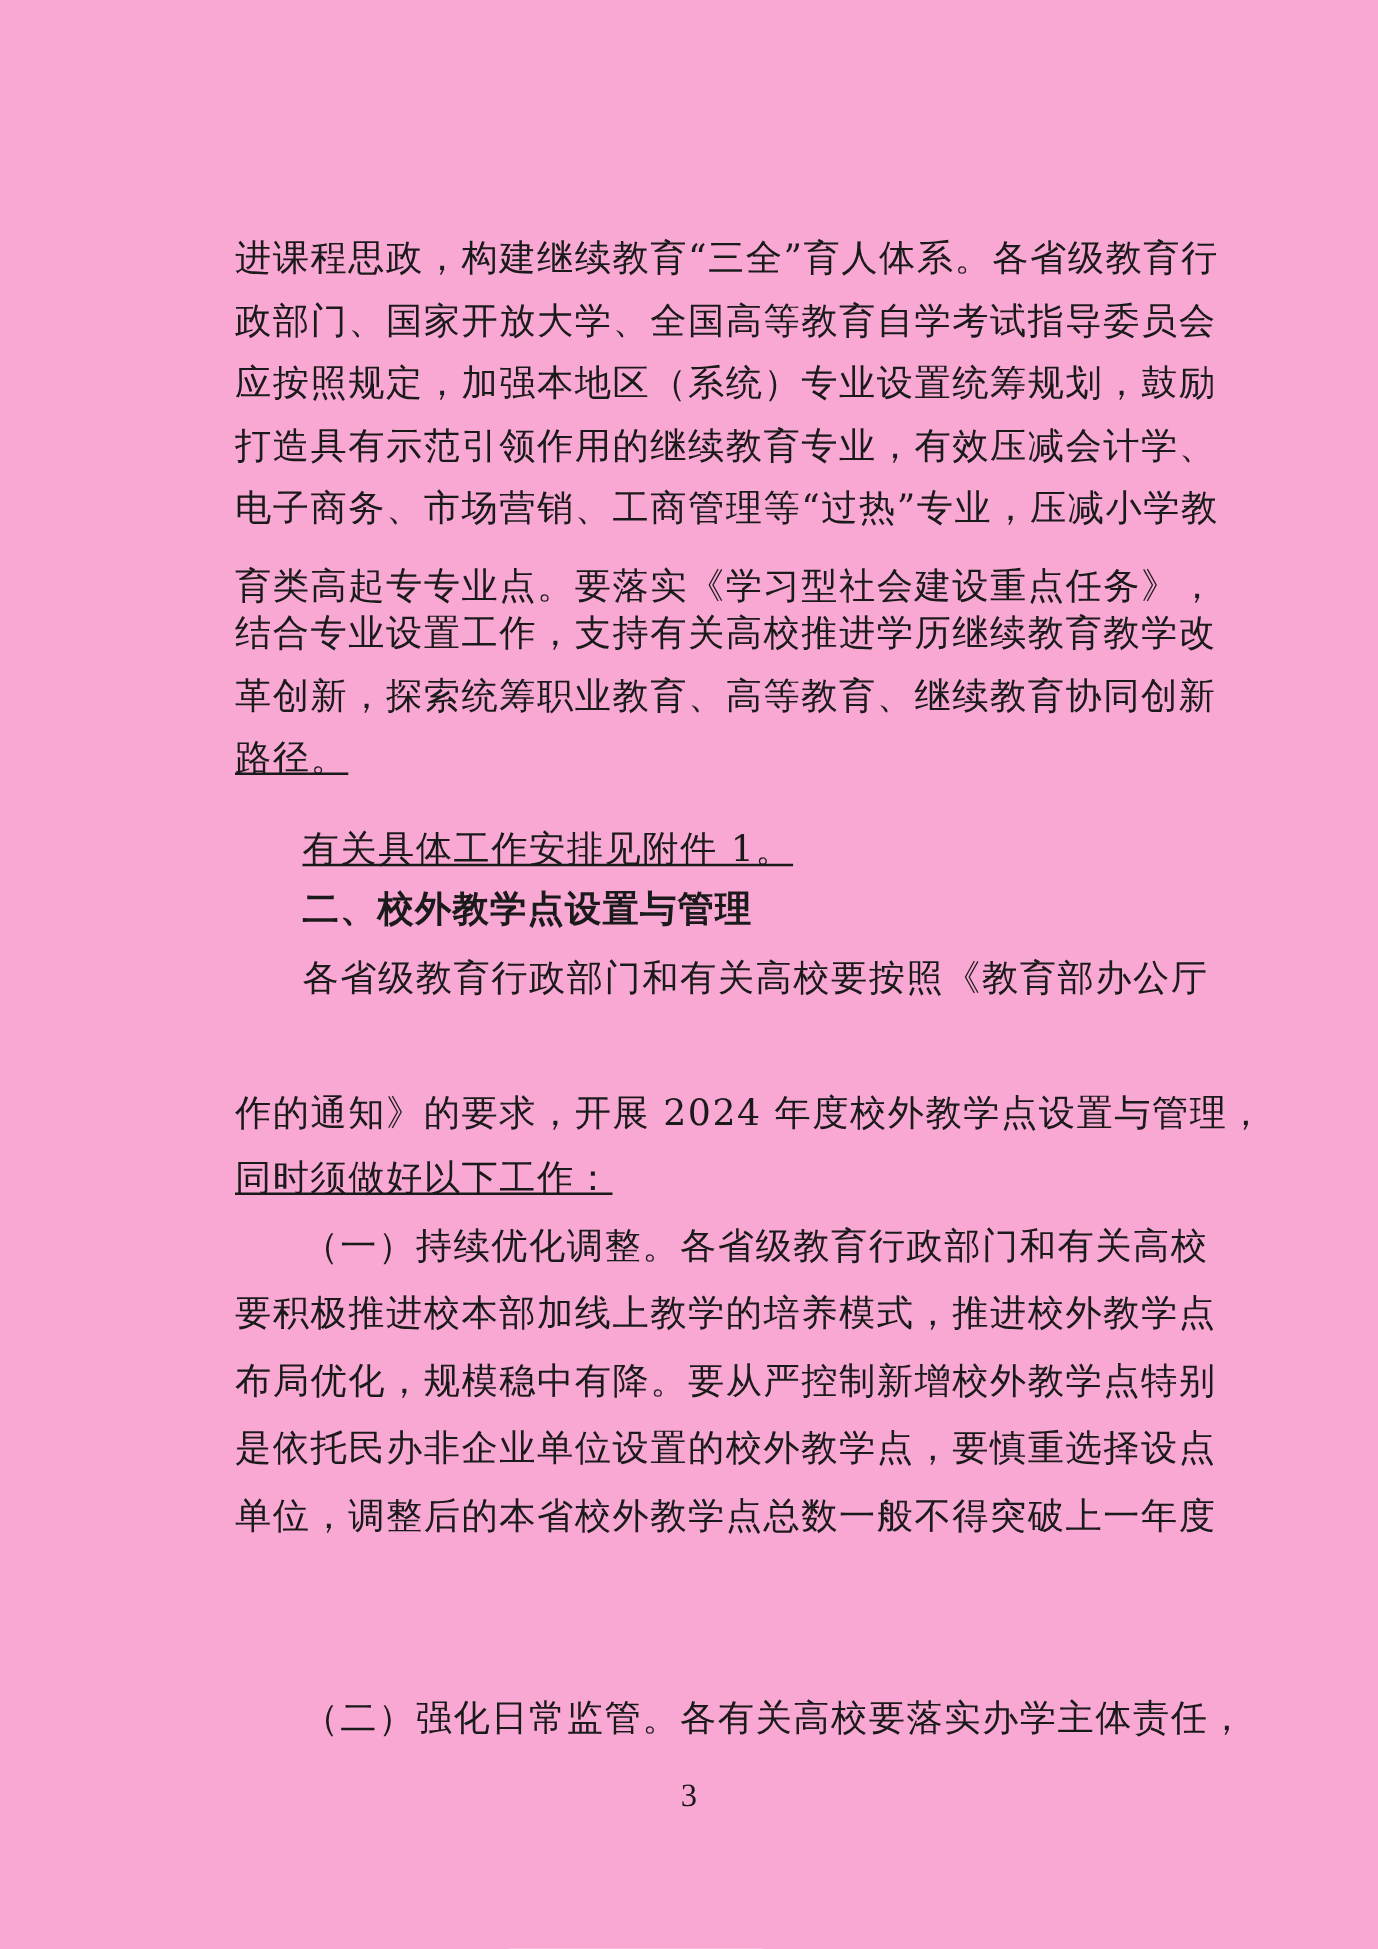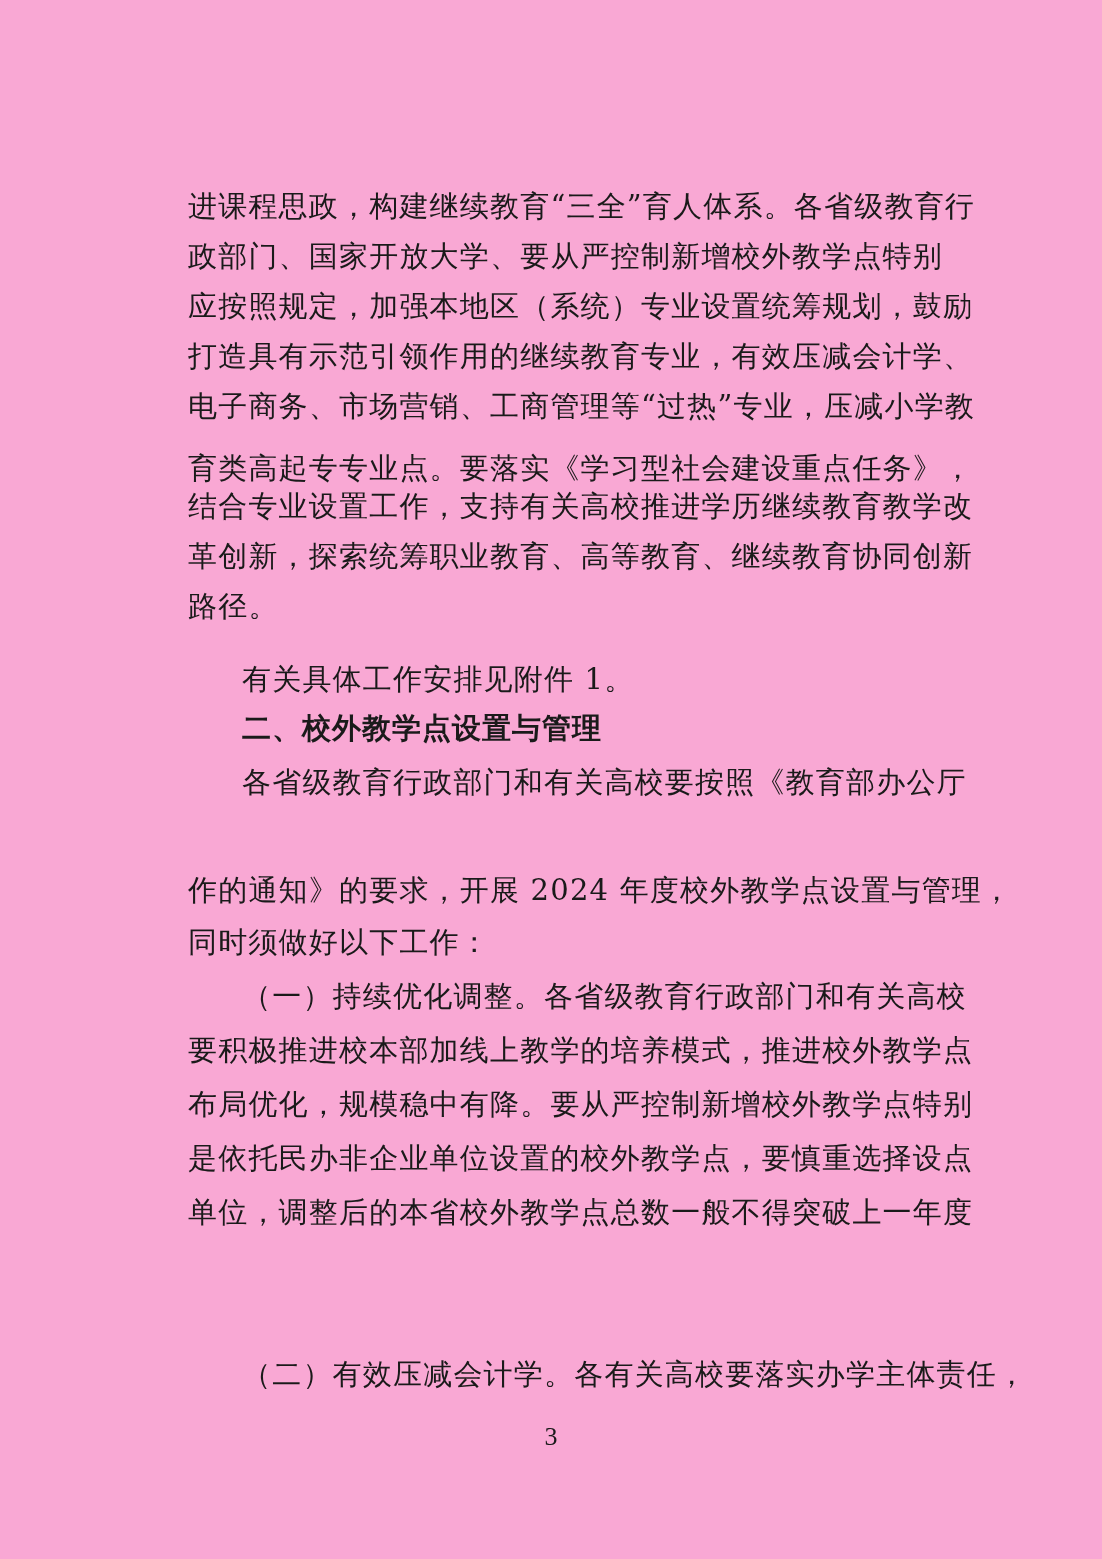"政部门、国家开放大学、要从严控制新增校外教学点特别" div.line { text: 要从严控制新增校外教学点特别 -> 全国高等教育自学考试指导委员会 }
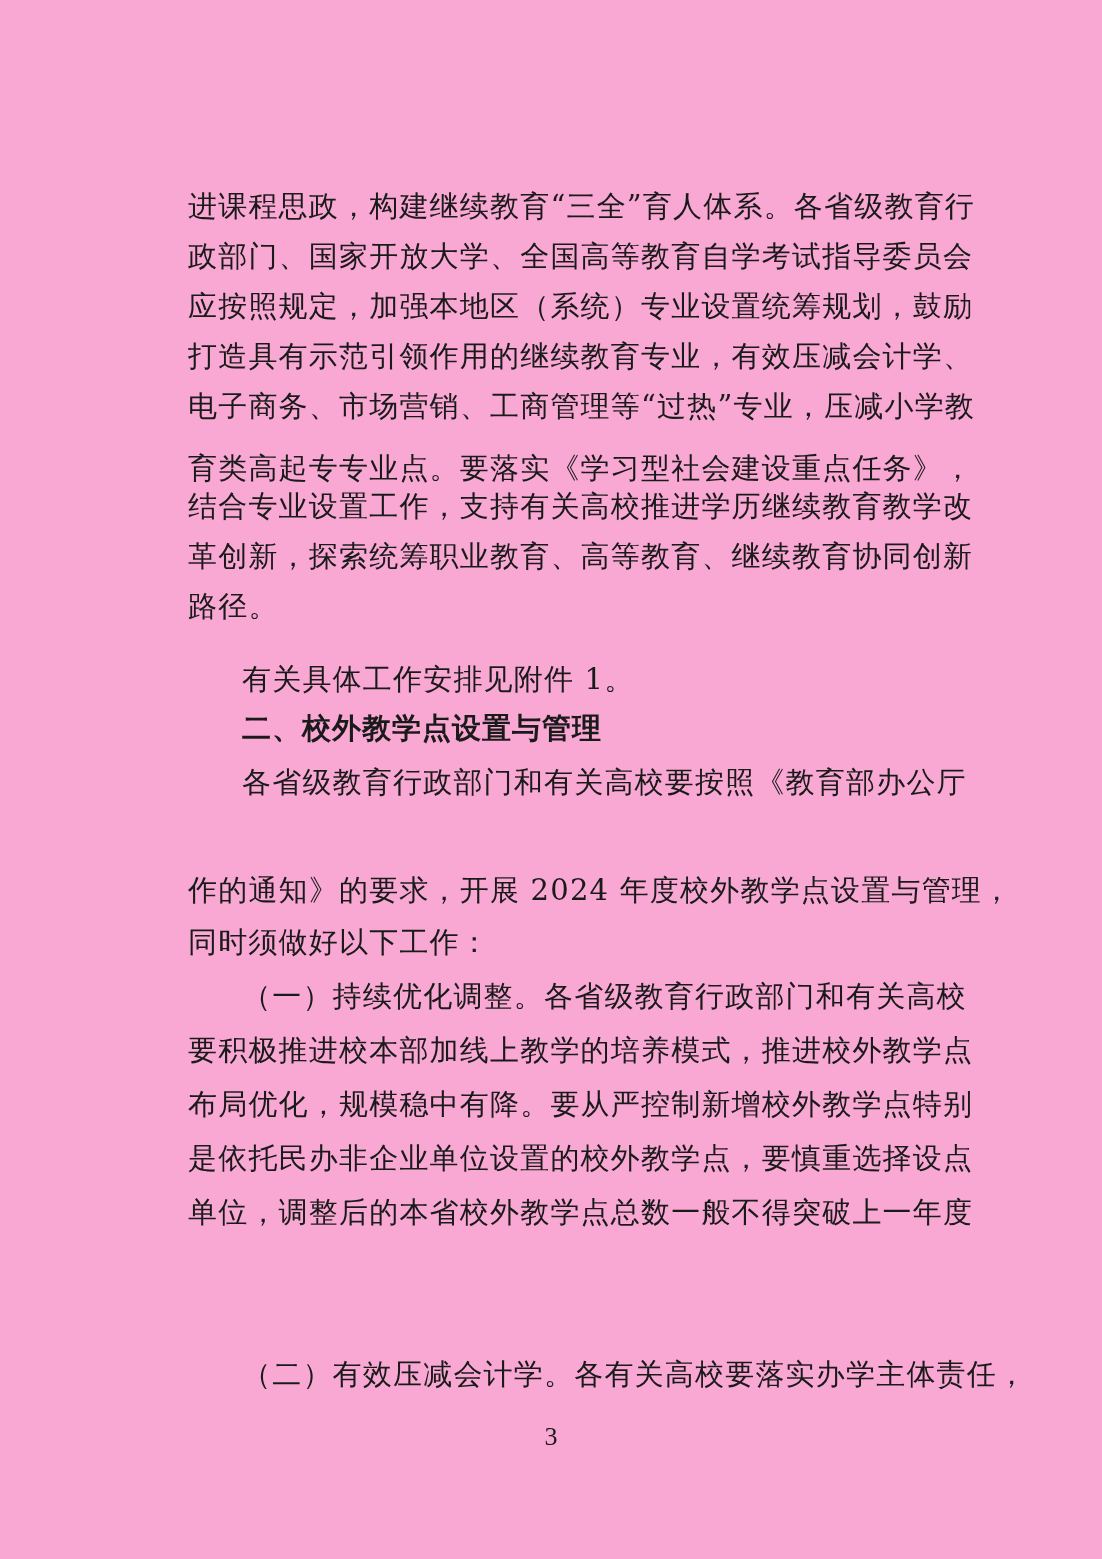"路径。" .line.last { text-decoration: none -> underline }
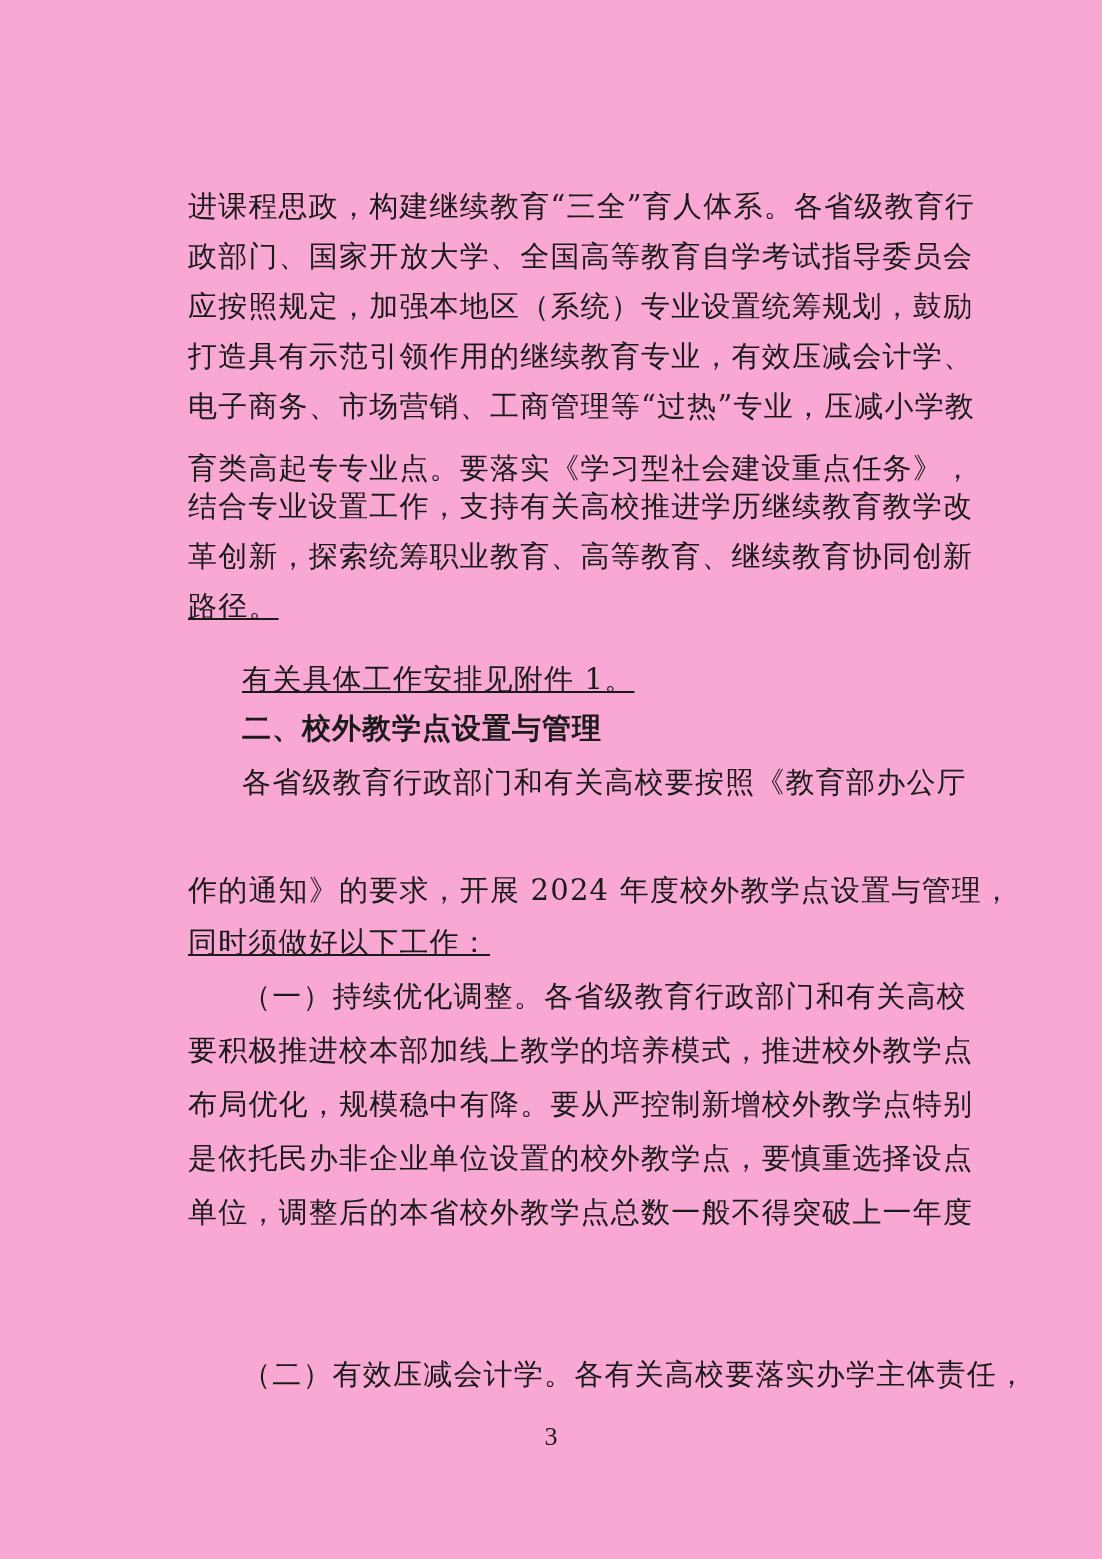"（二）有效压减会计学。各有关高校要落实办学主体责任，" div.line { text: 有效压减会计学 -> 强化日常监管 }
